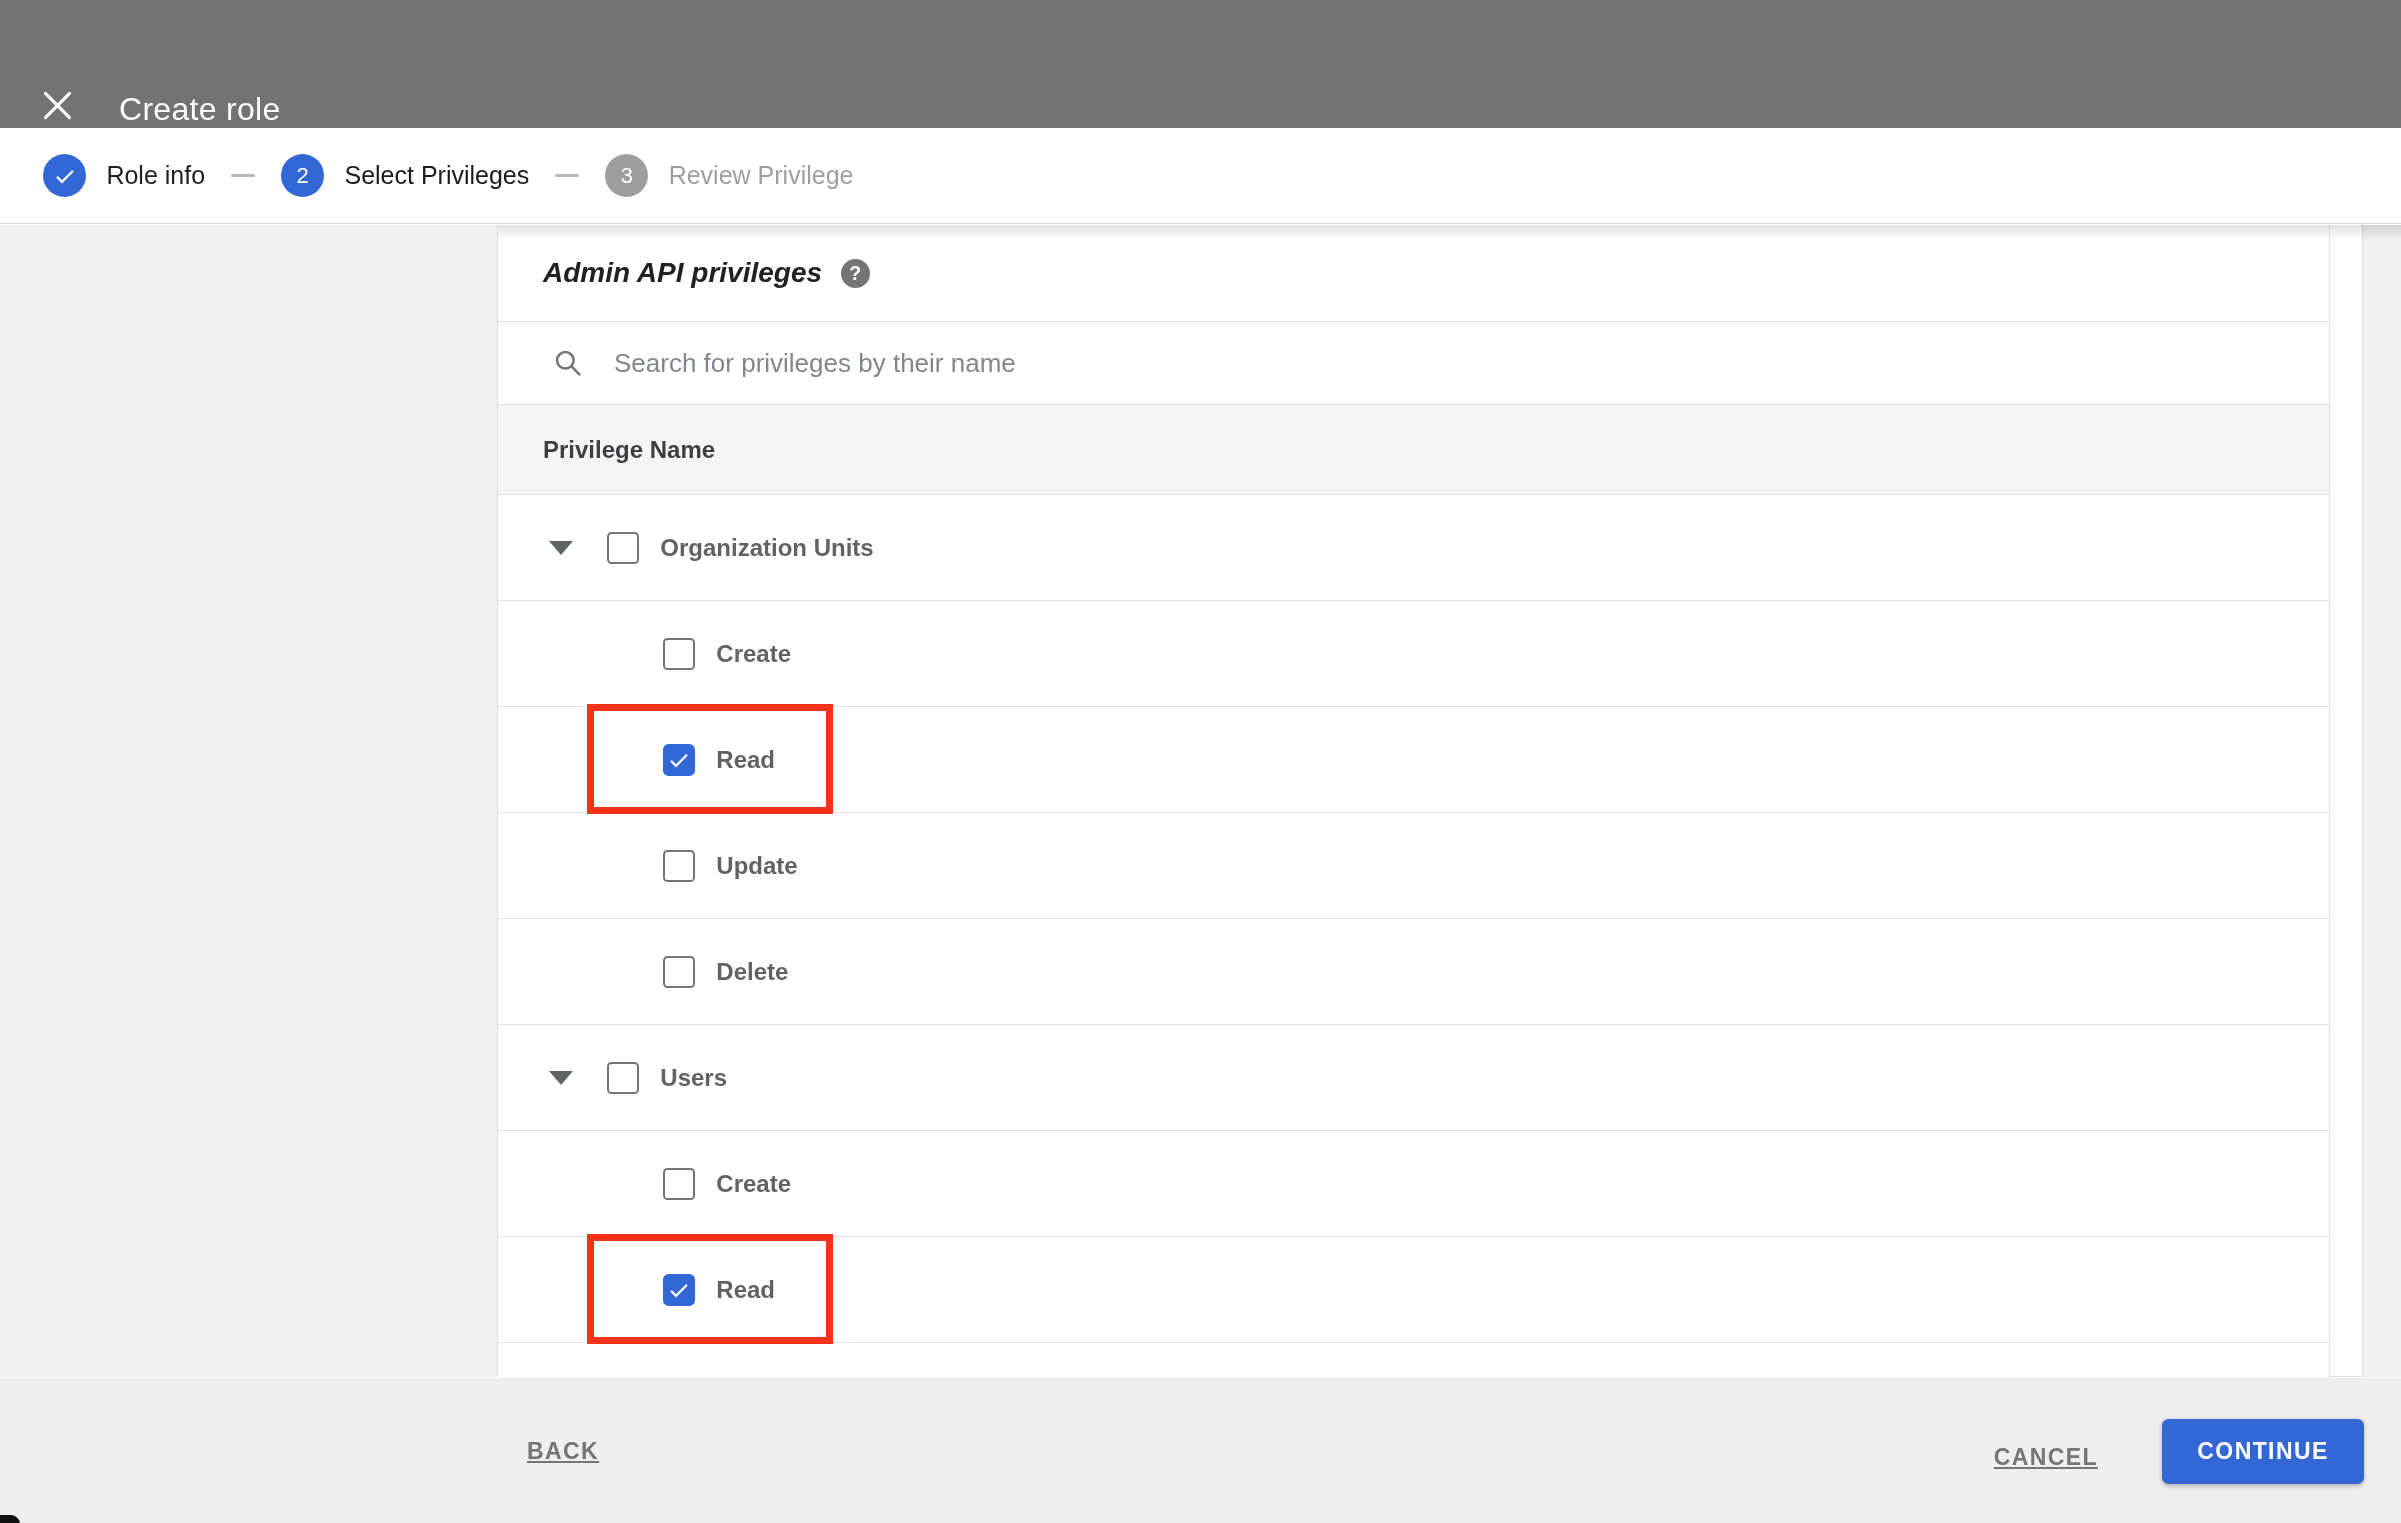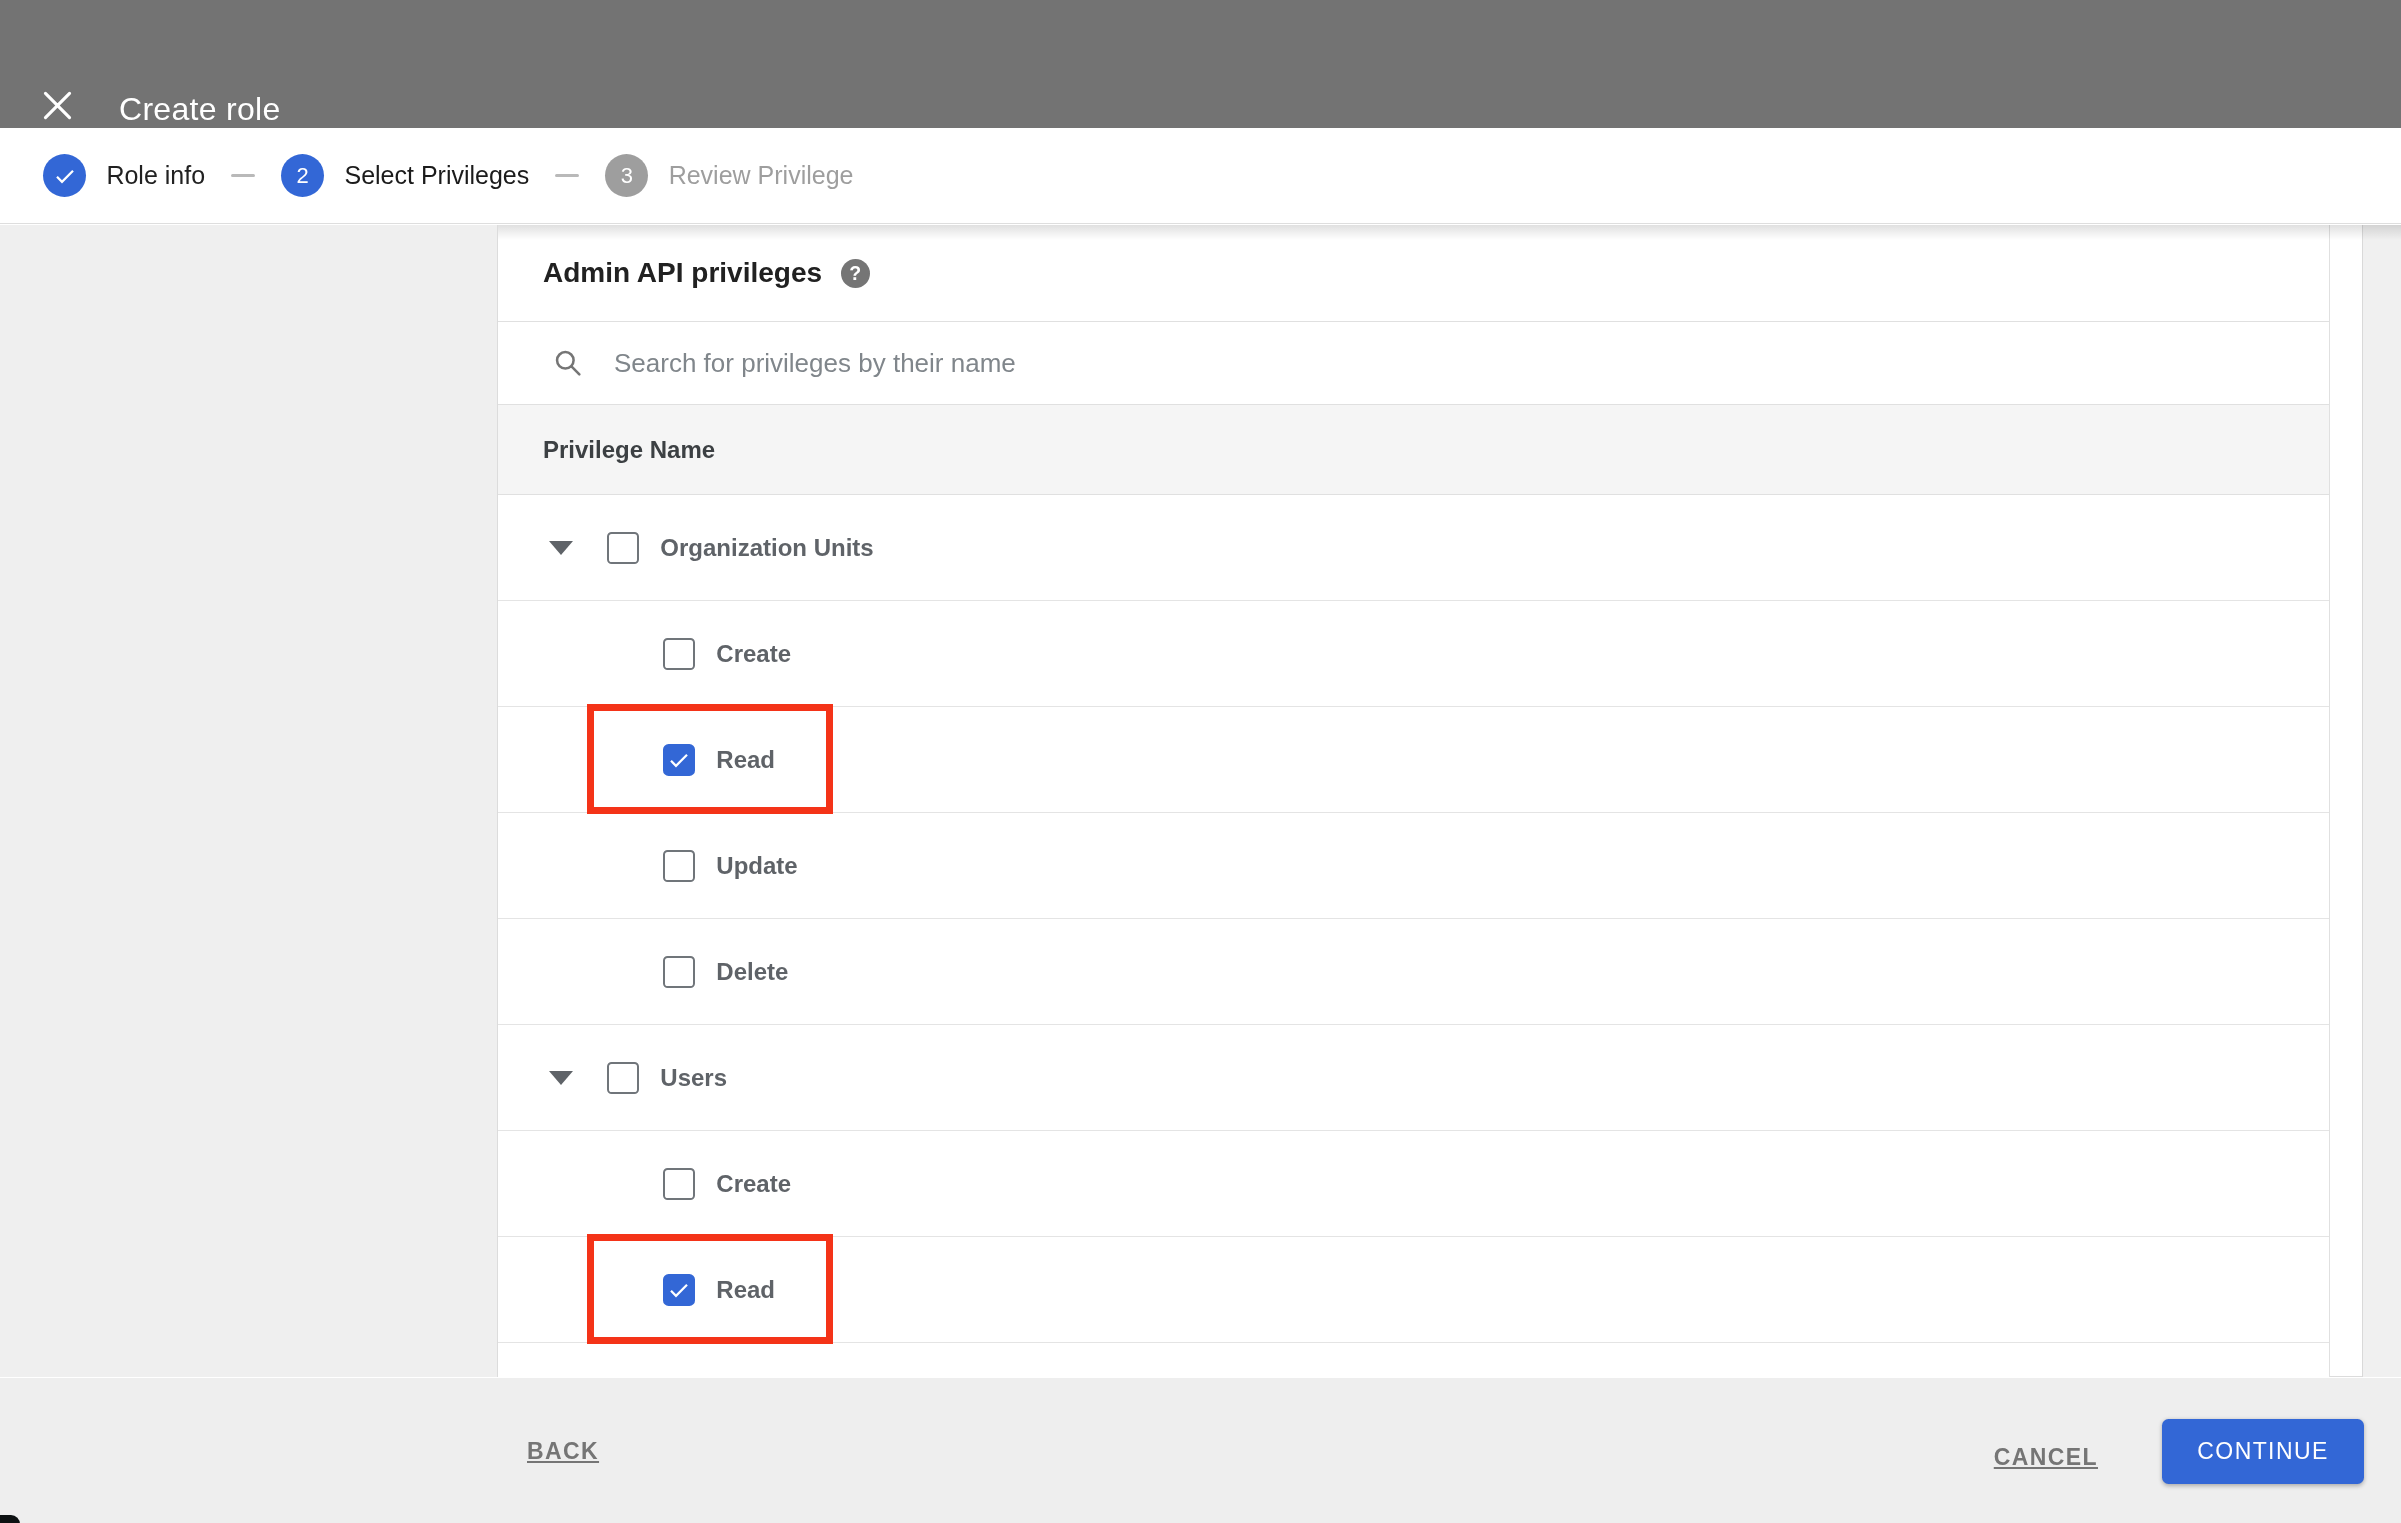"Admin API privileges" .card-heading { font-style: none -> italic }
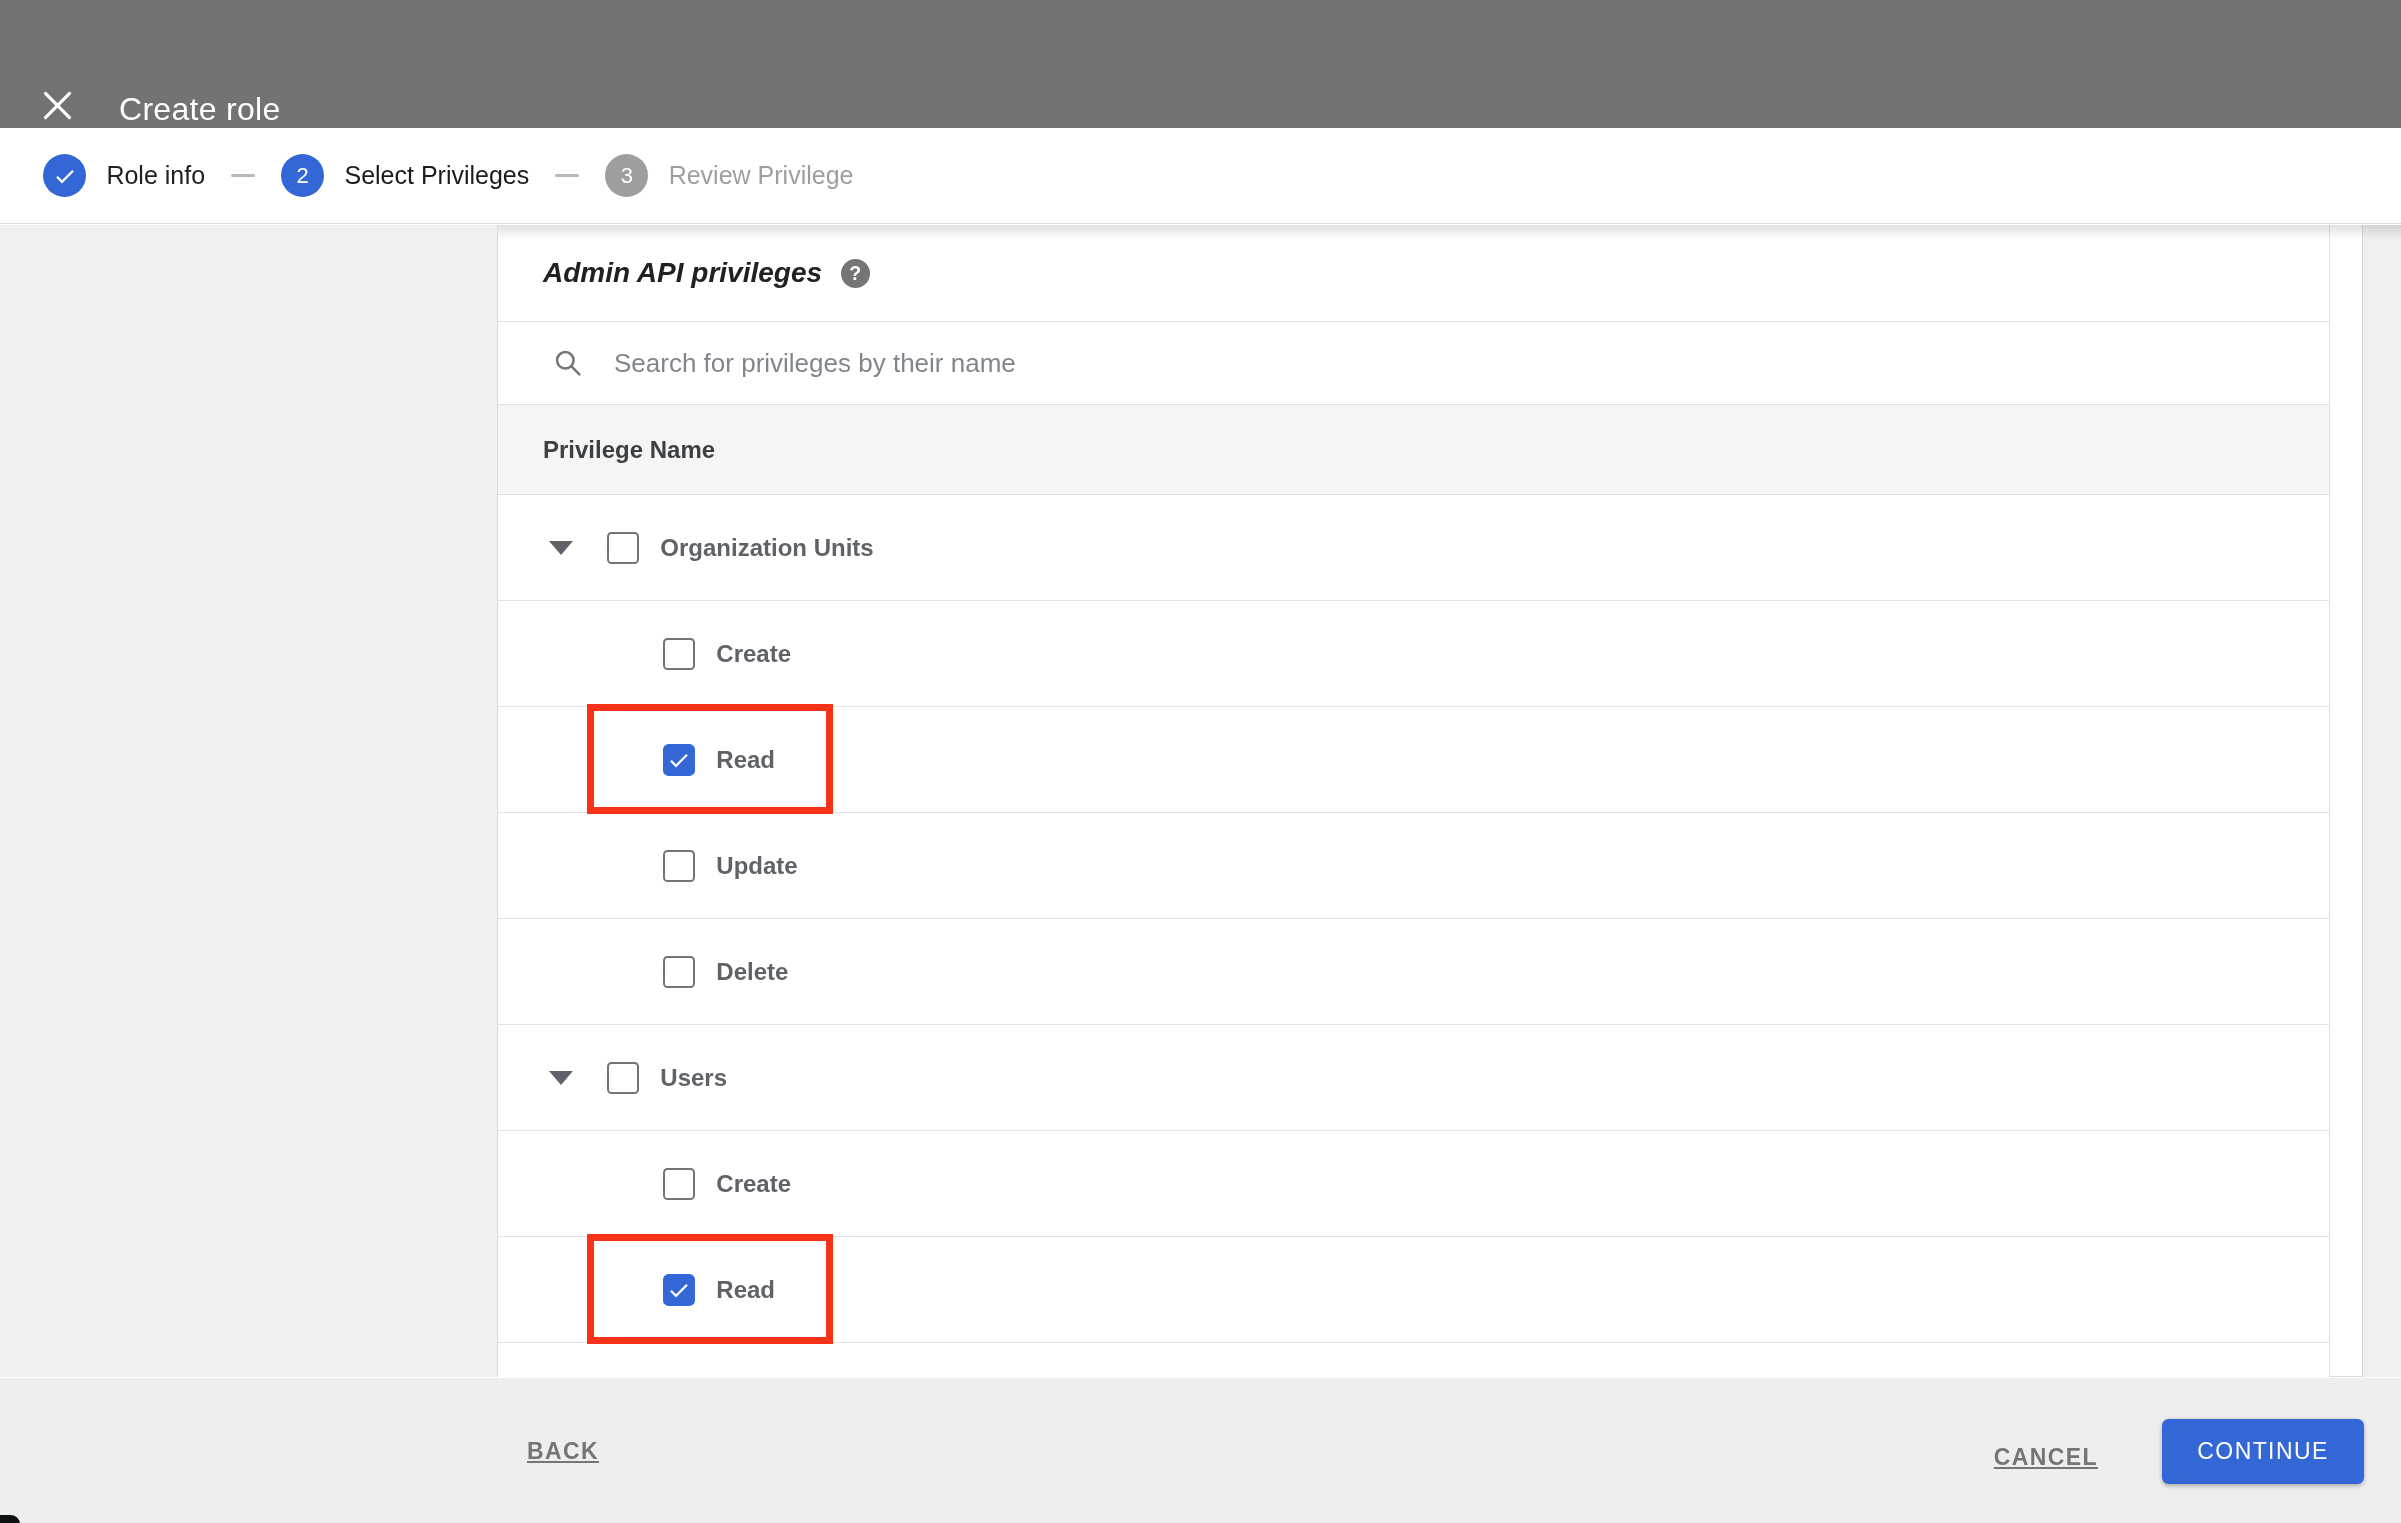"CONTINUE" .continue-btn { font-weight: 400 -> 700 }
